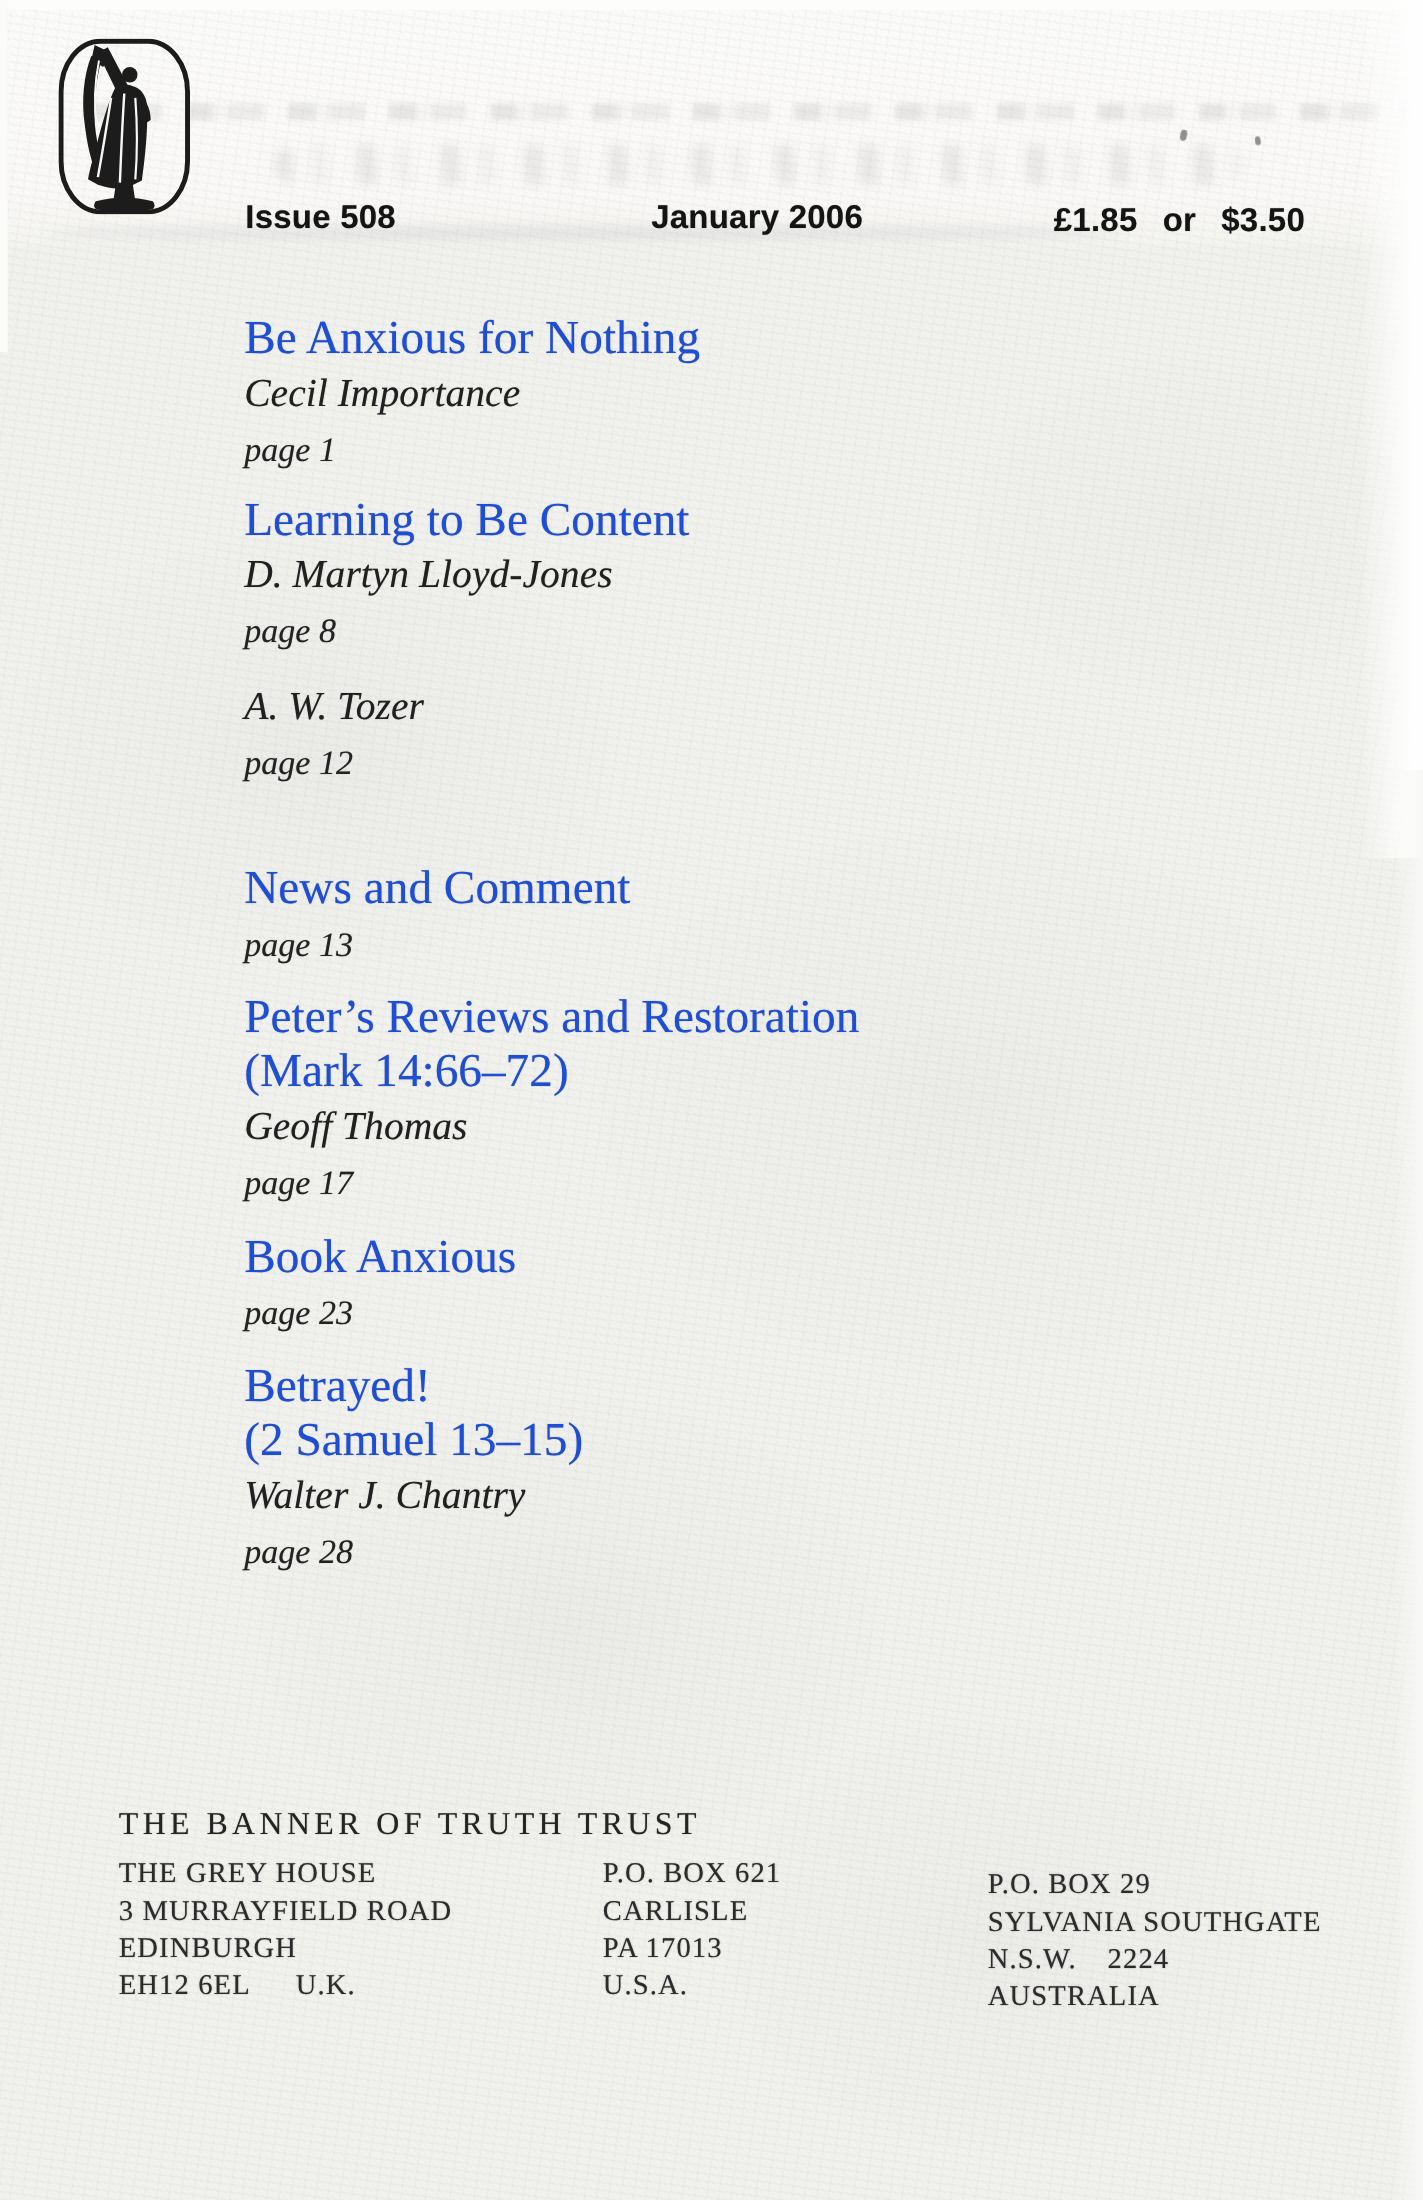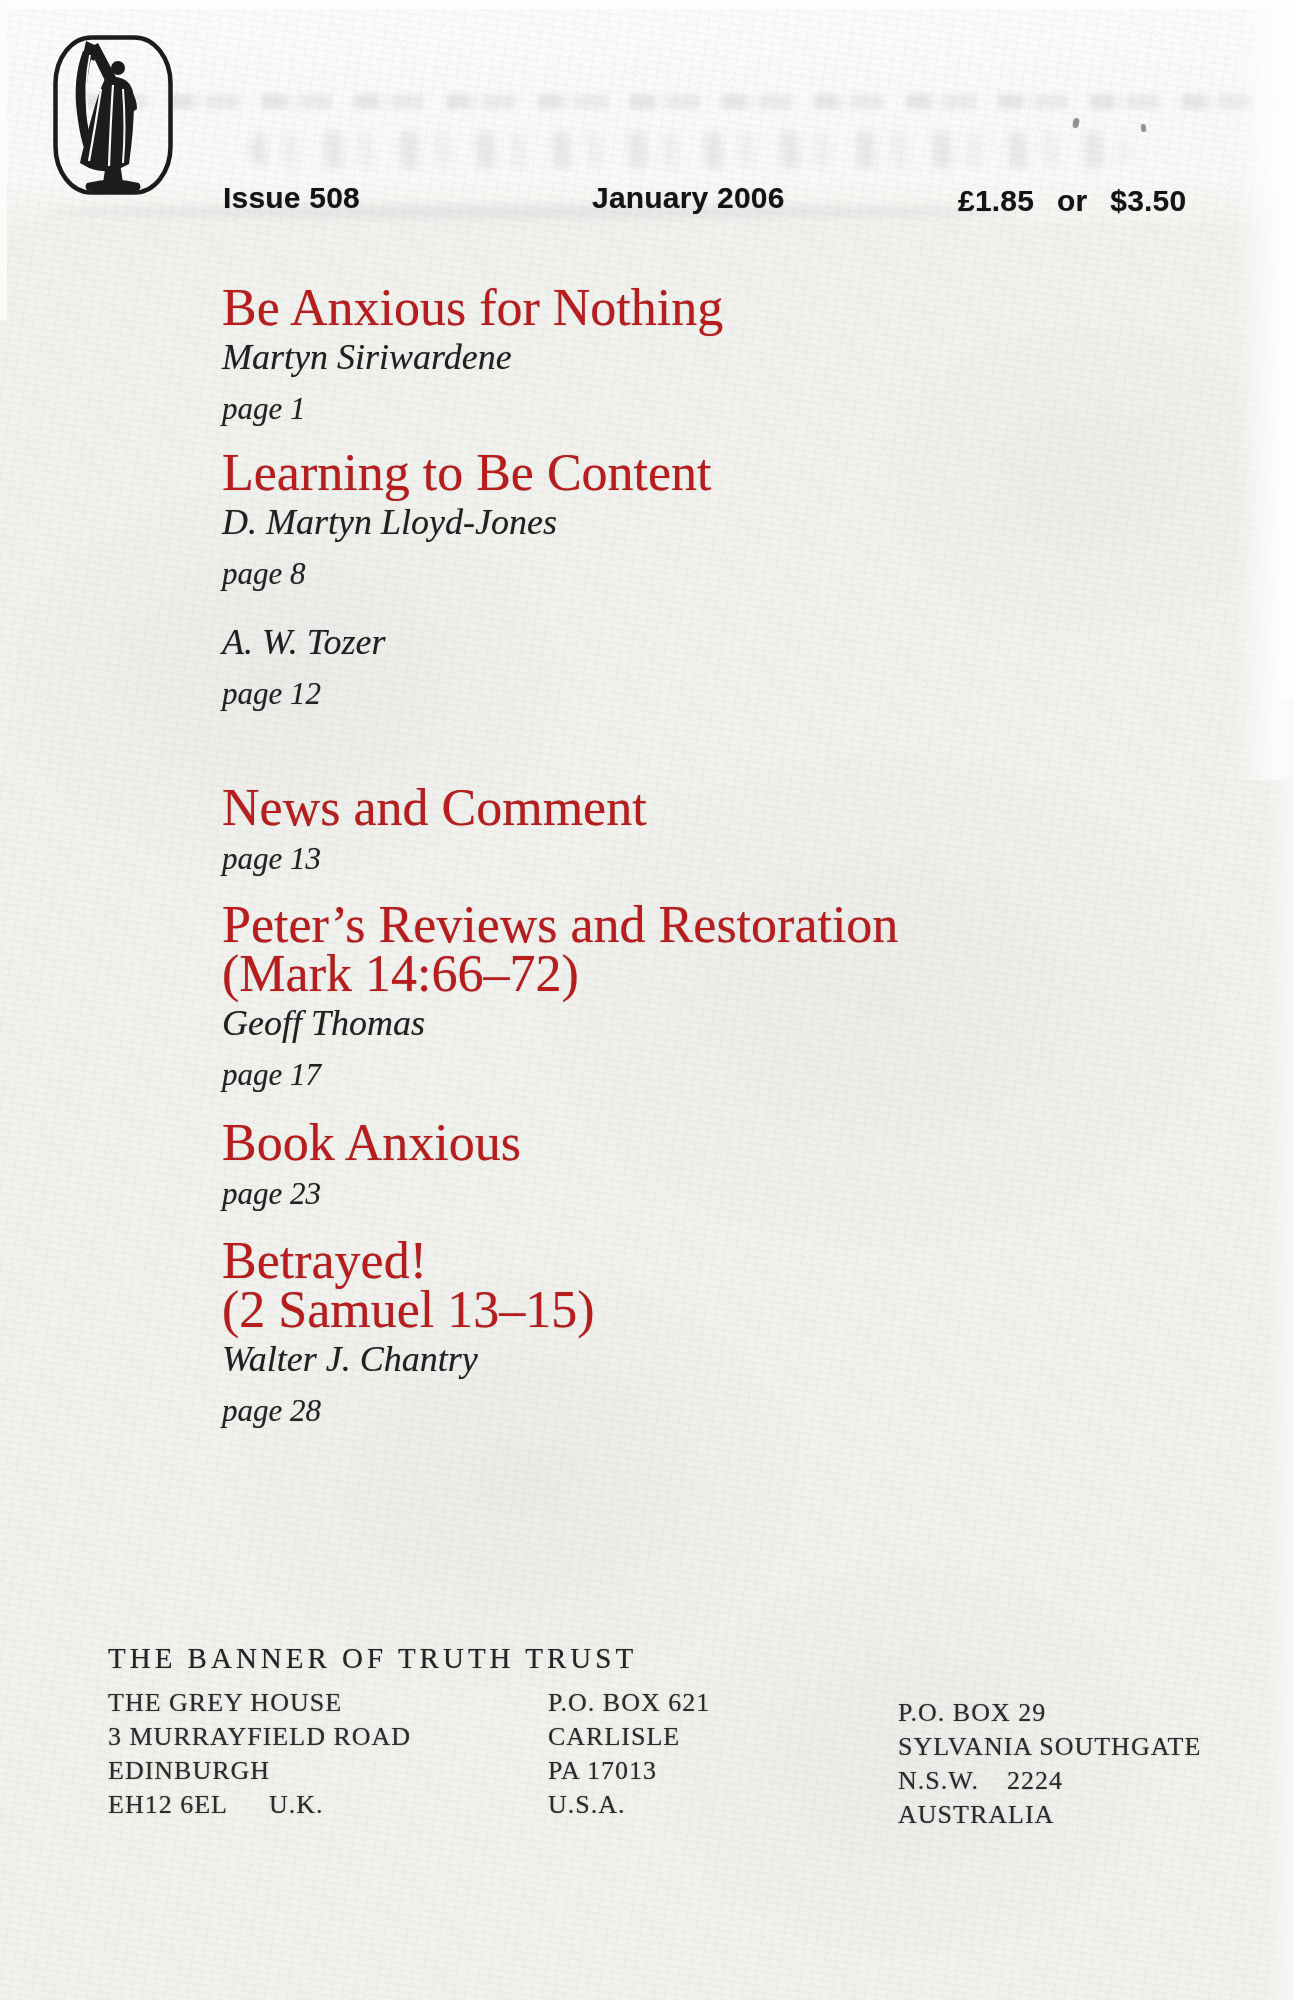"Be Anxious for Nothing" .toc-title { color: #b91c1c -> #1d4ed8; font-size: 52px -> 43px }
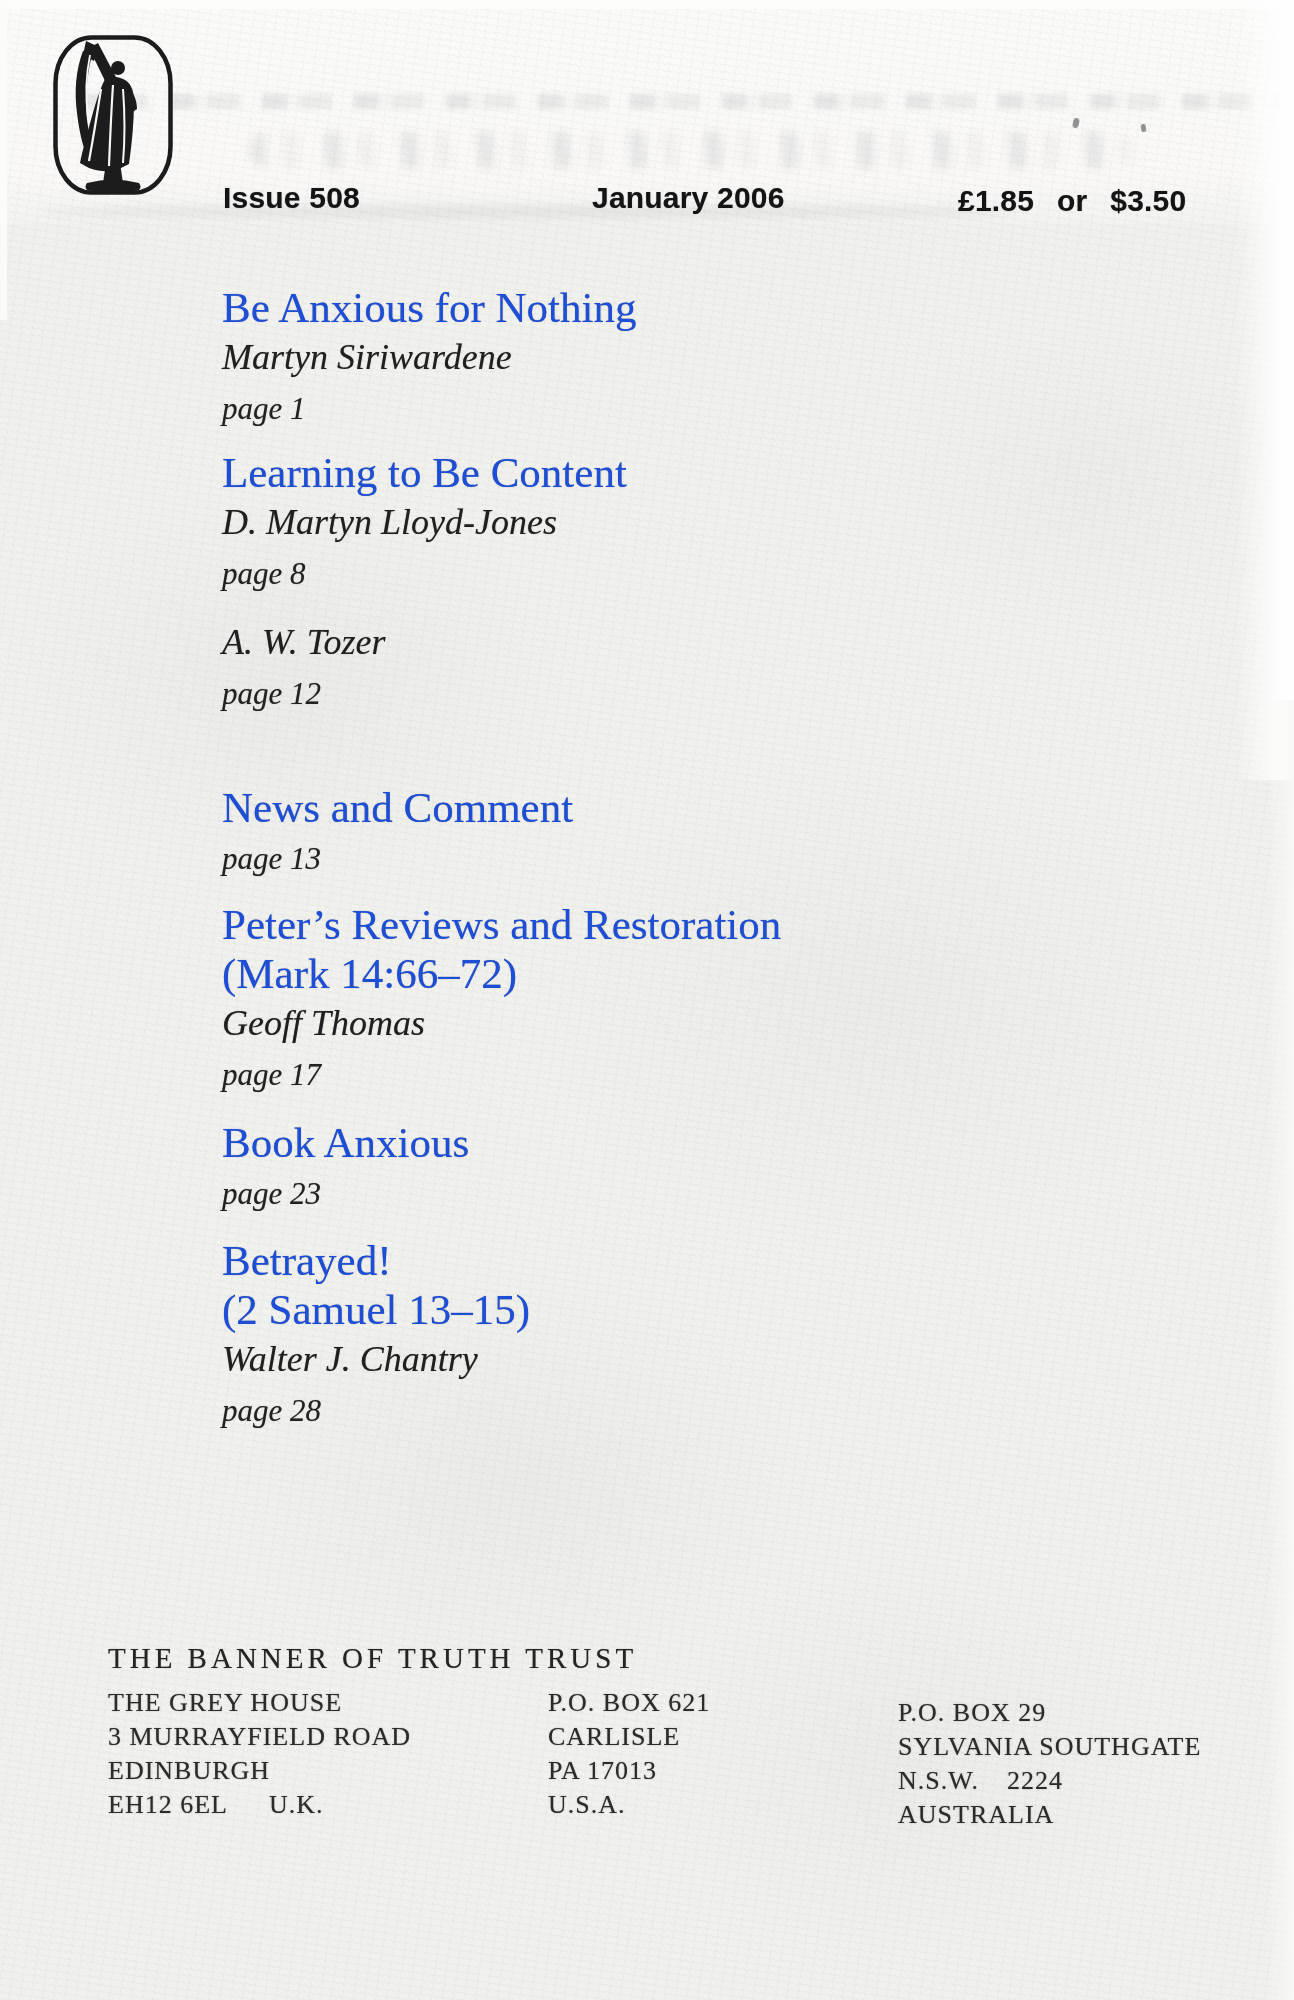"Martyn Siriwardene" div.toc-author { text: Martyn Siriwardene -> Cecil Importance }
